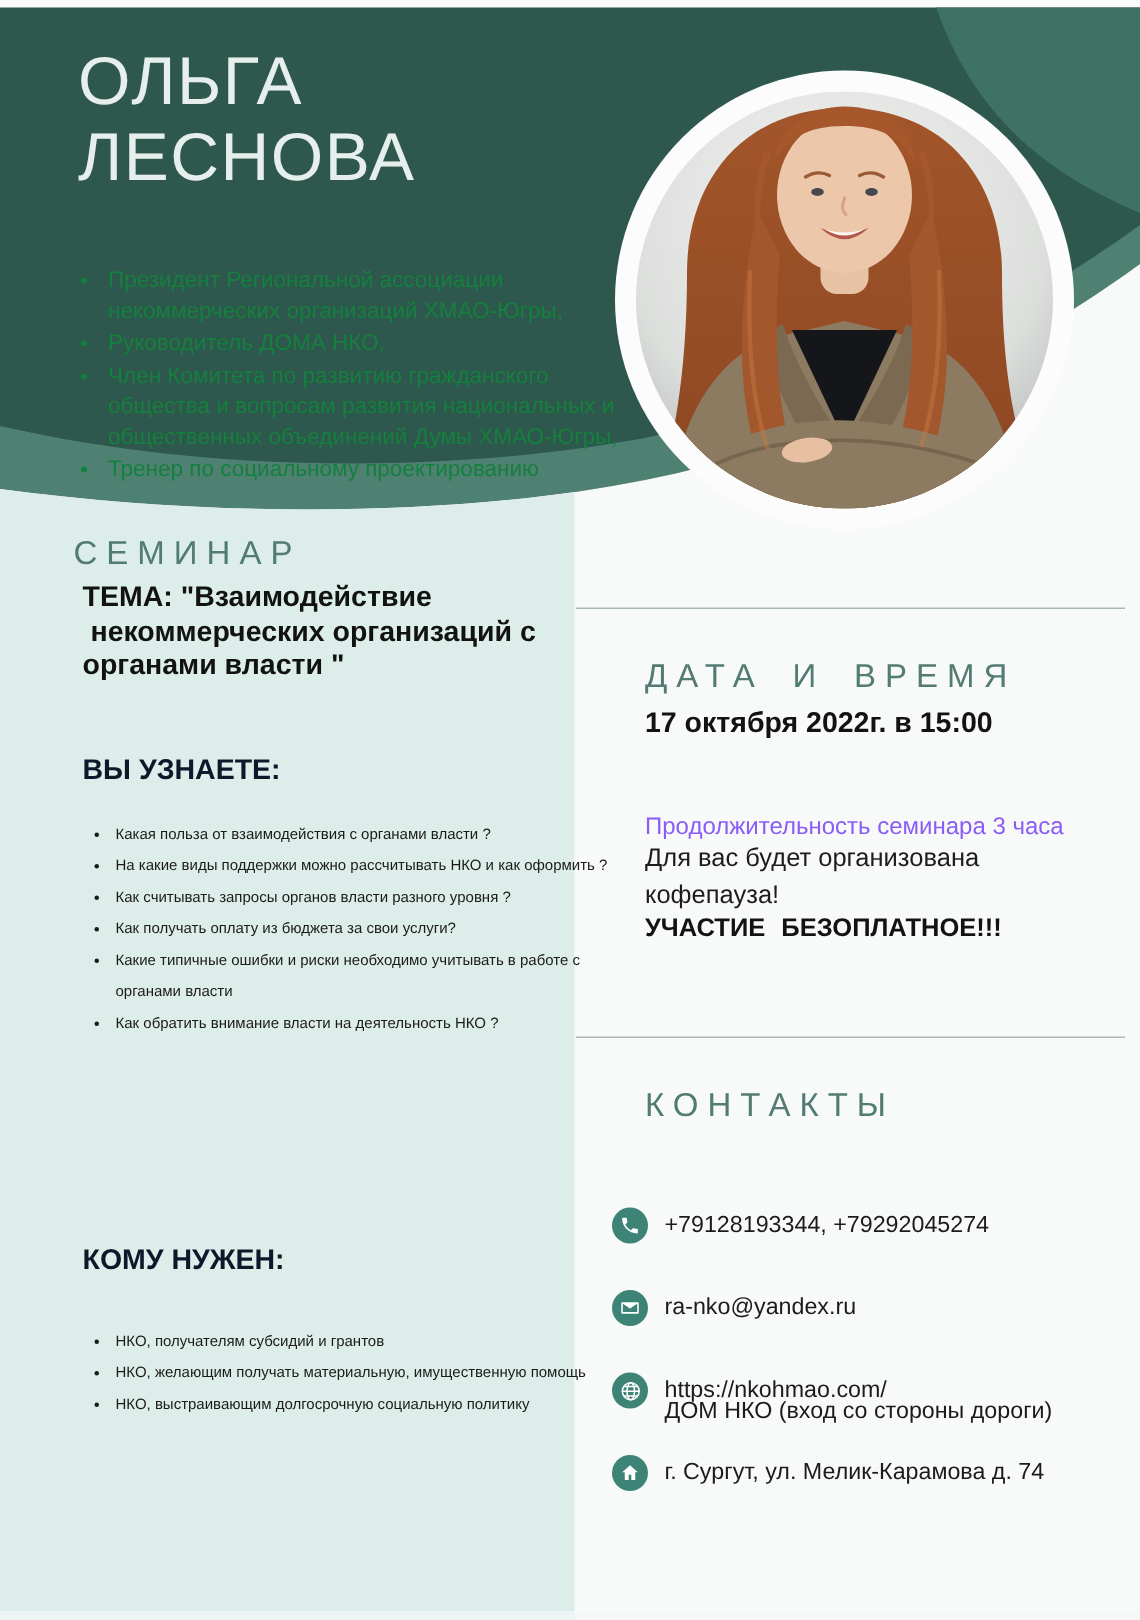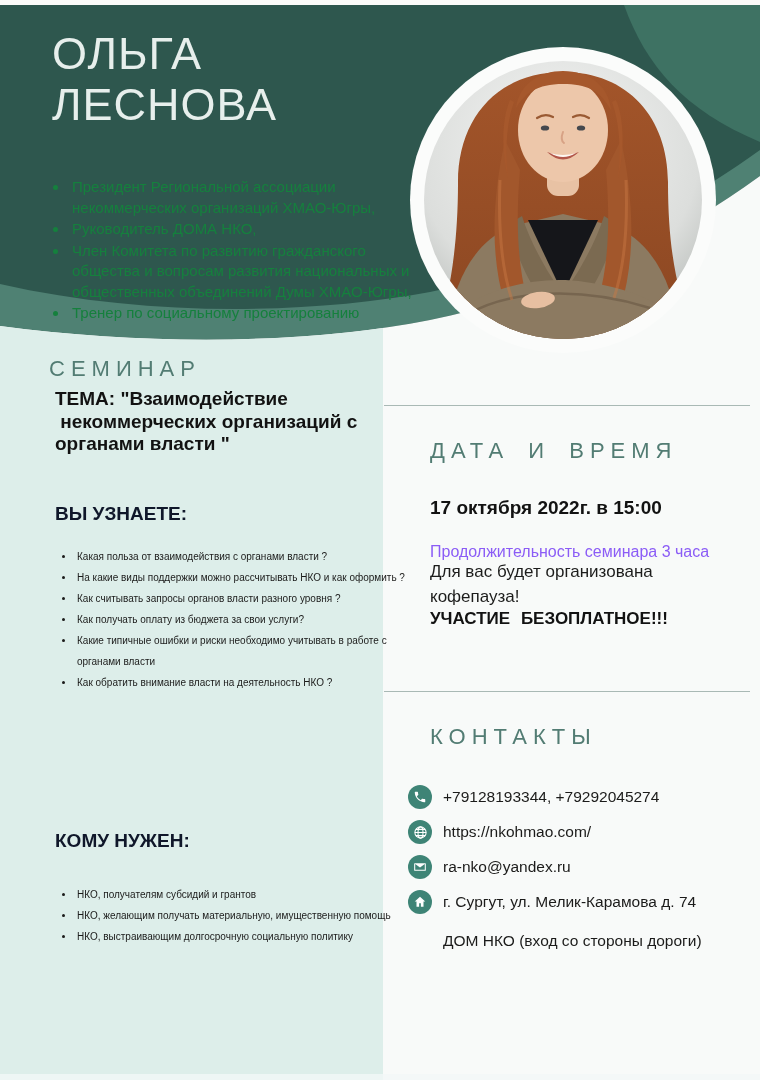"17 октября 2022г. в 15:00" .dt-date { margin-top: 25px -> none }
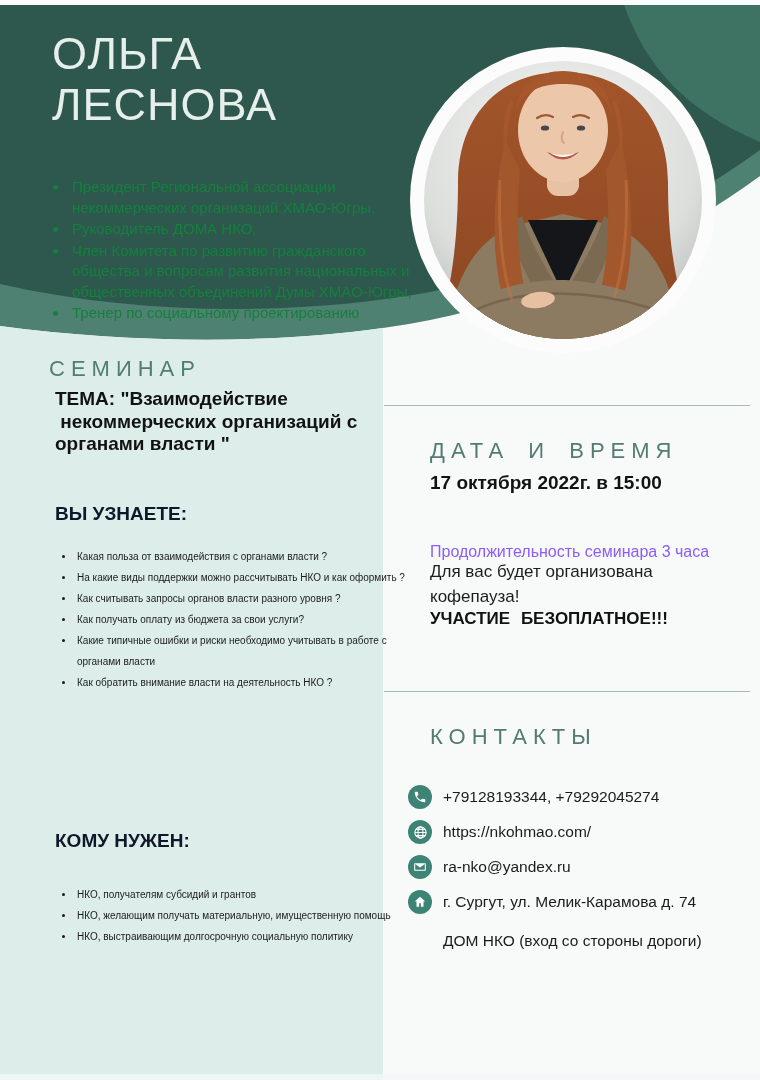"+79128193344, +79292045274" .contact-row { margin-top: none -> 20px }
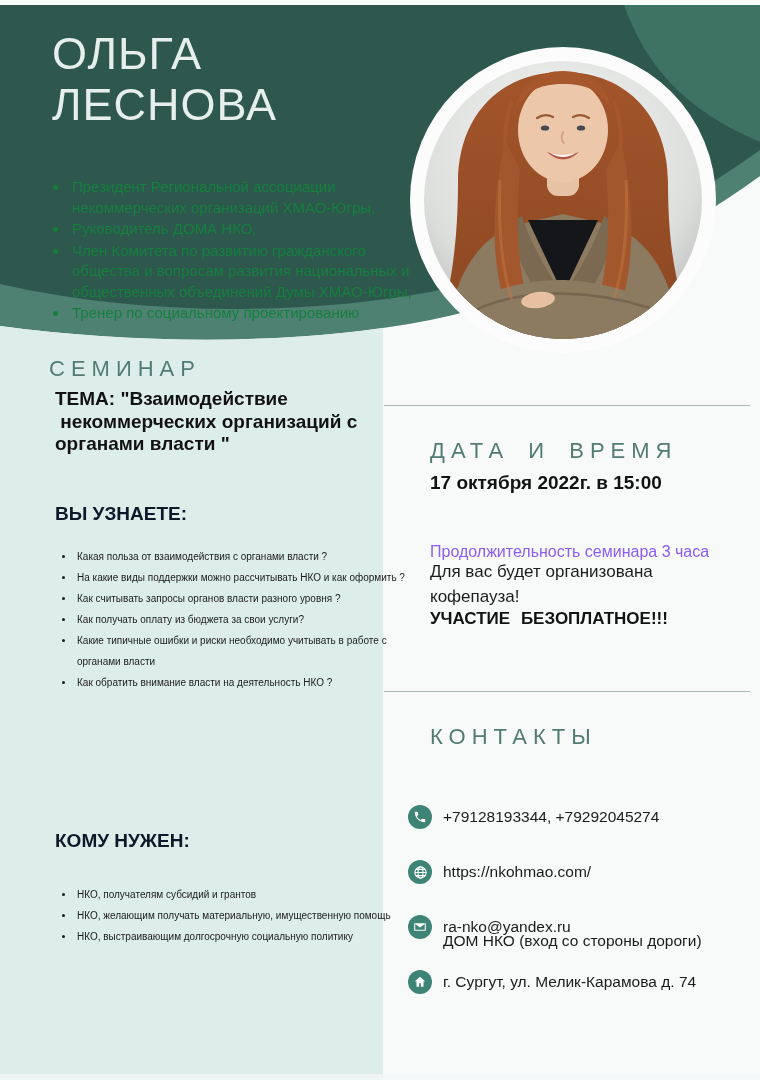"https://nkohmao.com/" div.contact-row { order: before "ra-nko@yandex.ru" -> after "ra-nko@yandex.ru" }
